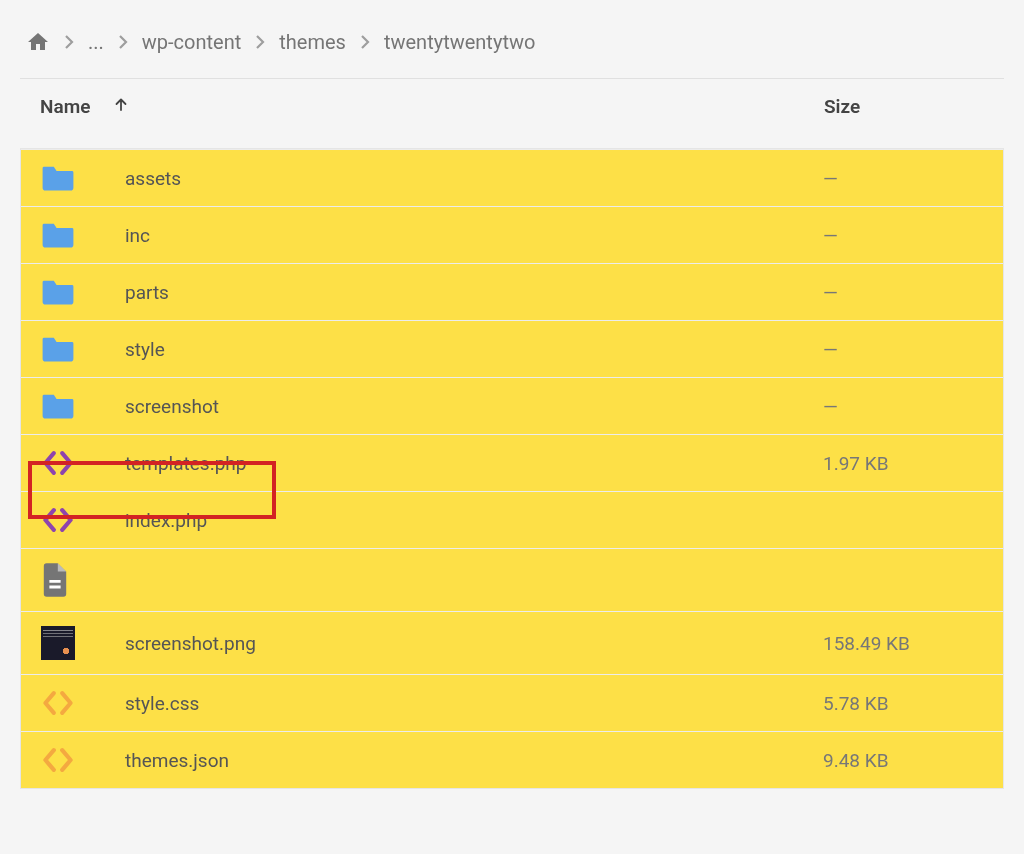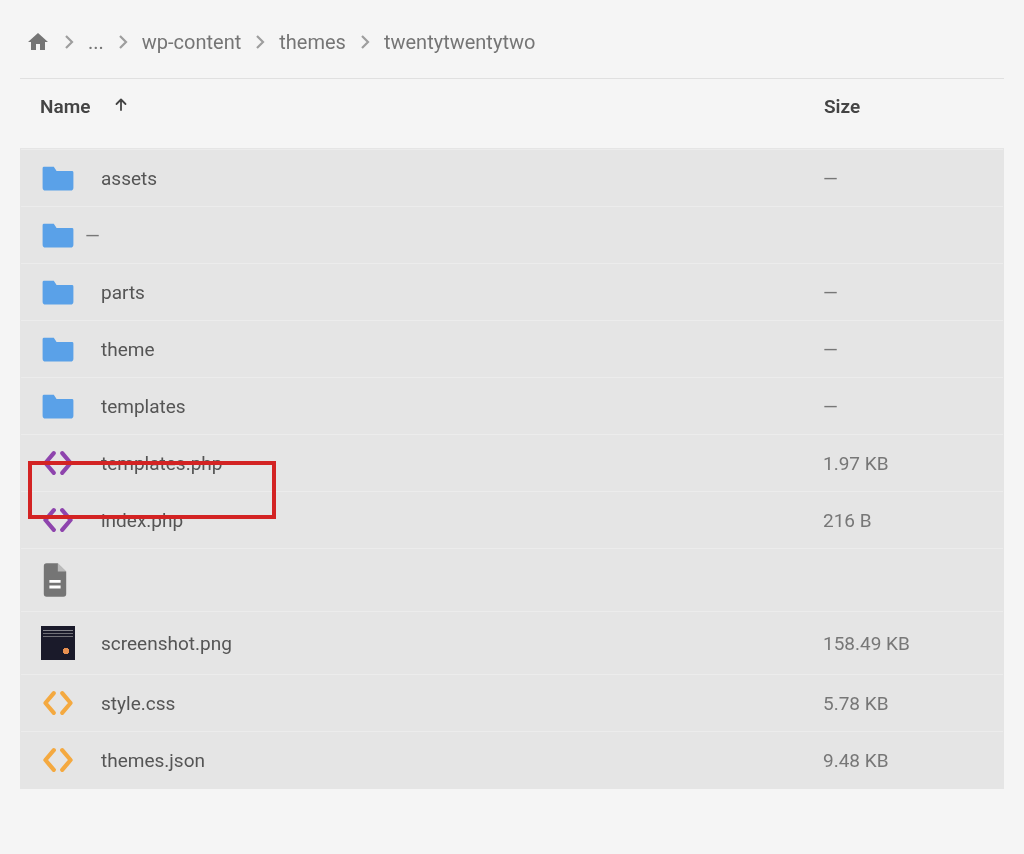"assets" .row { background: #e5e5e5 -> #fde047; gap: none -> 24px }
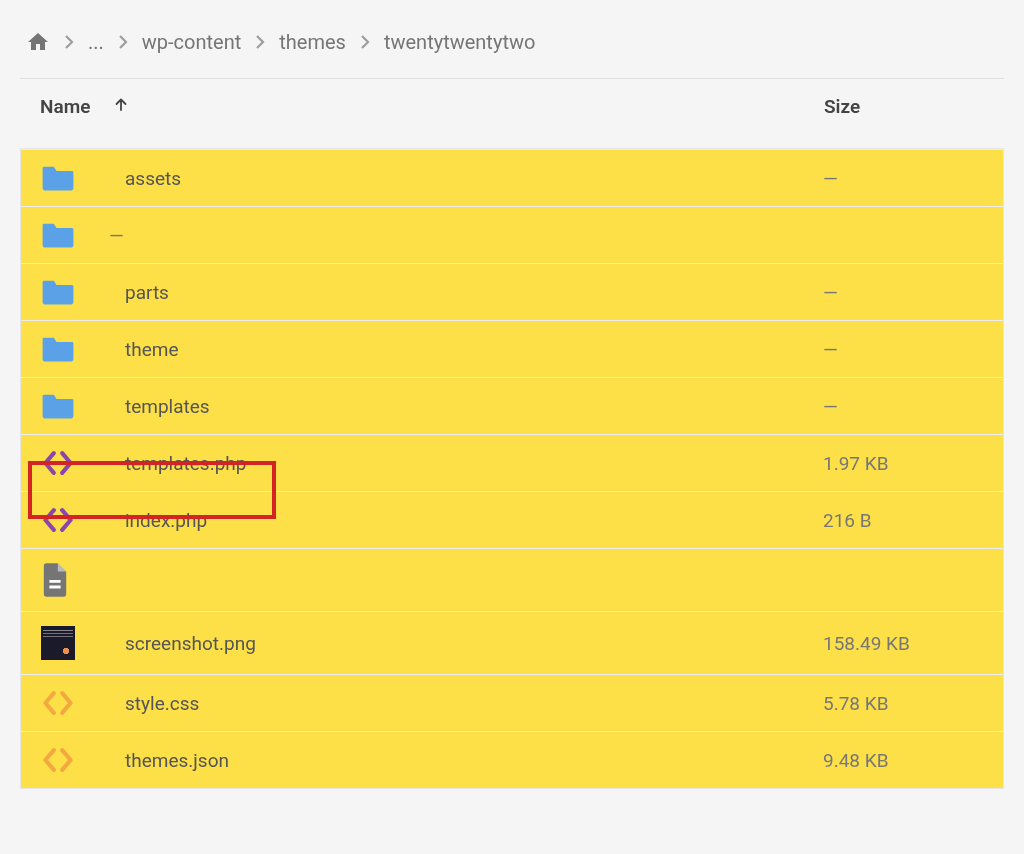"inc" div.name-cell { html: none -> <div>inc</div> }
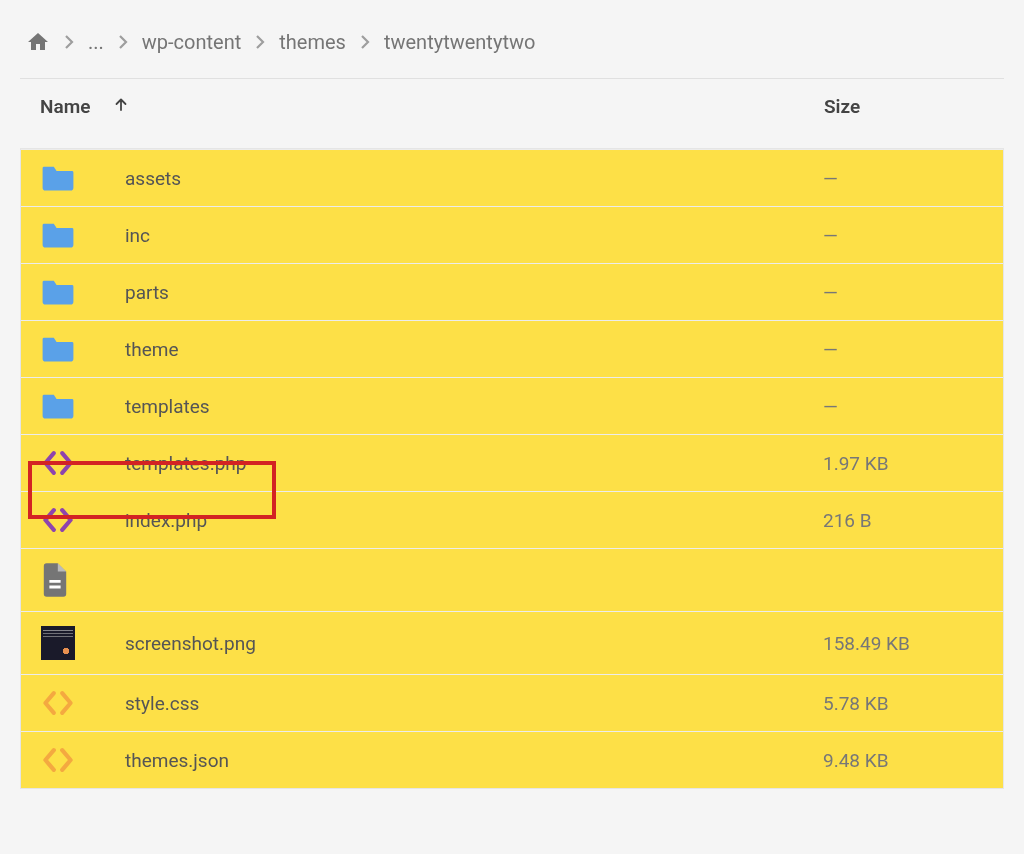"theme" div.name-cell { text: theme -> style }
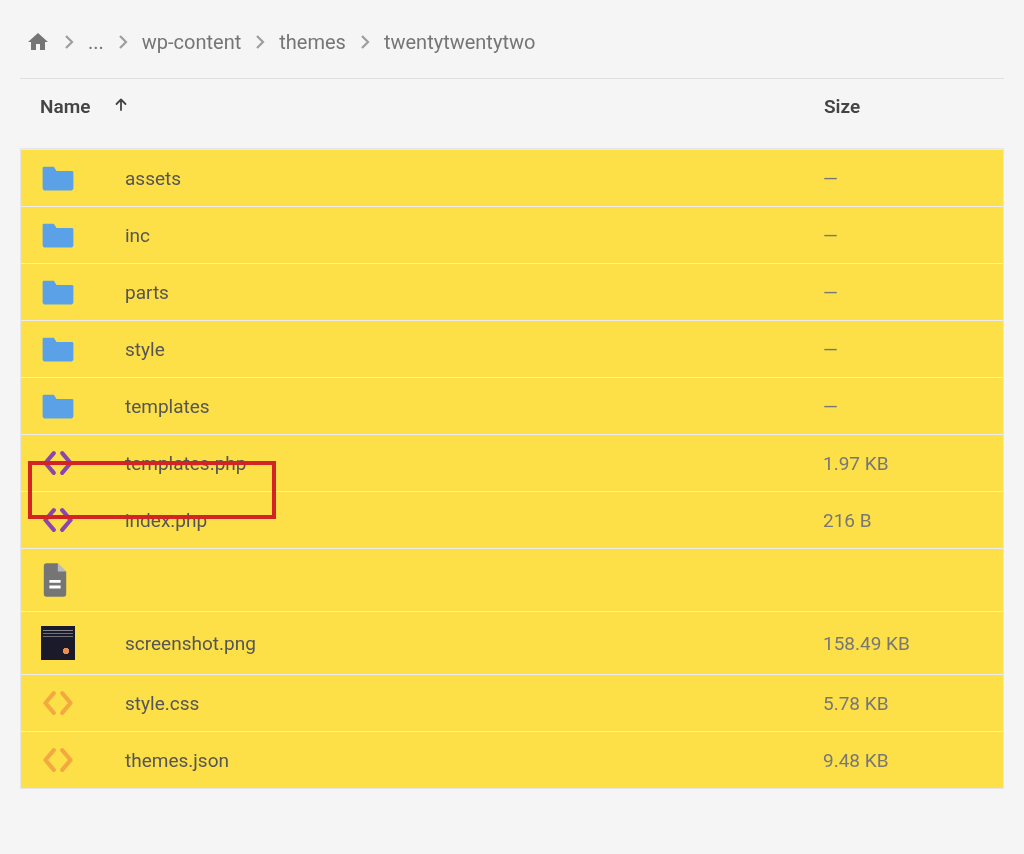"templates" div.name-cell { text: templates -> screenshot }
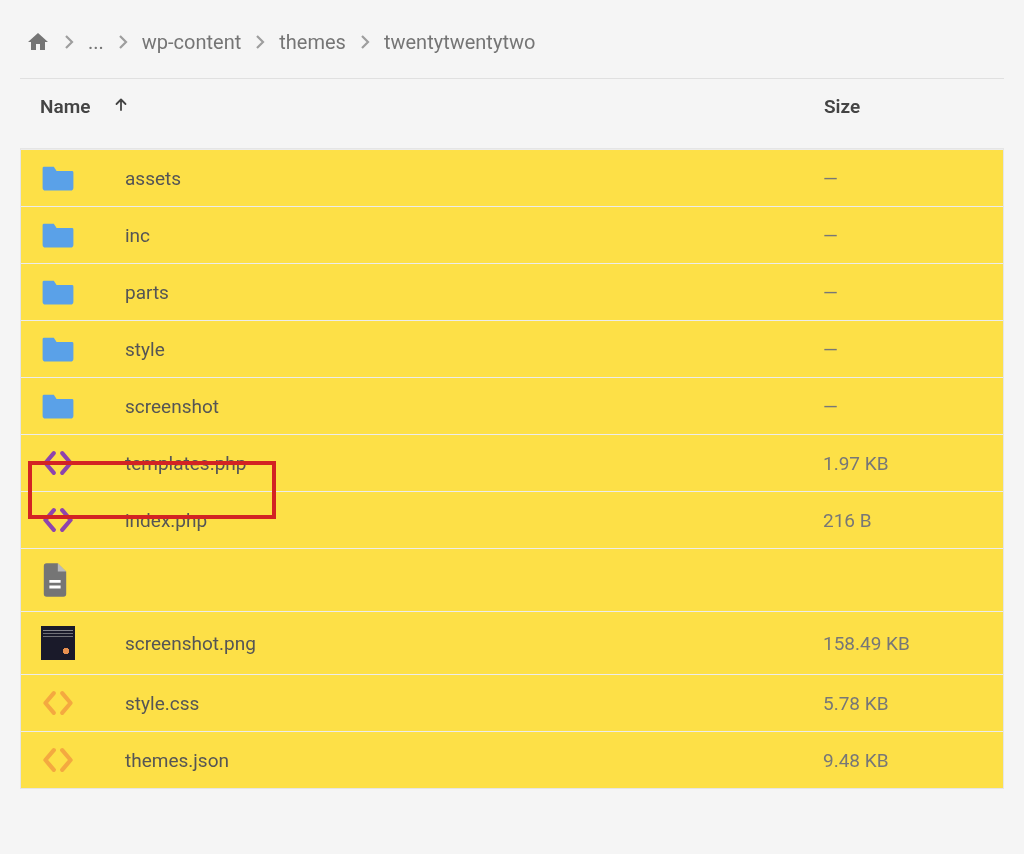"216 B" div.size-cell { html: <div>216 B</div> -> none }
